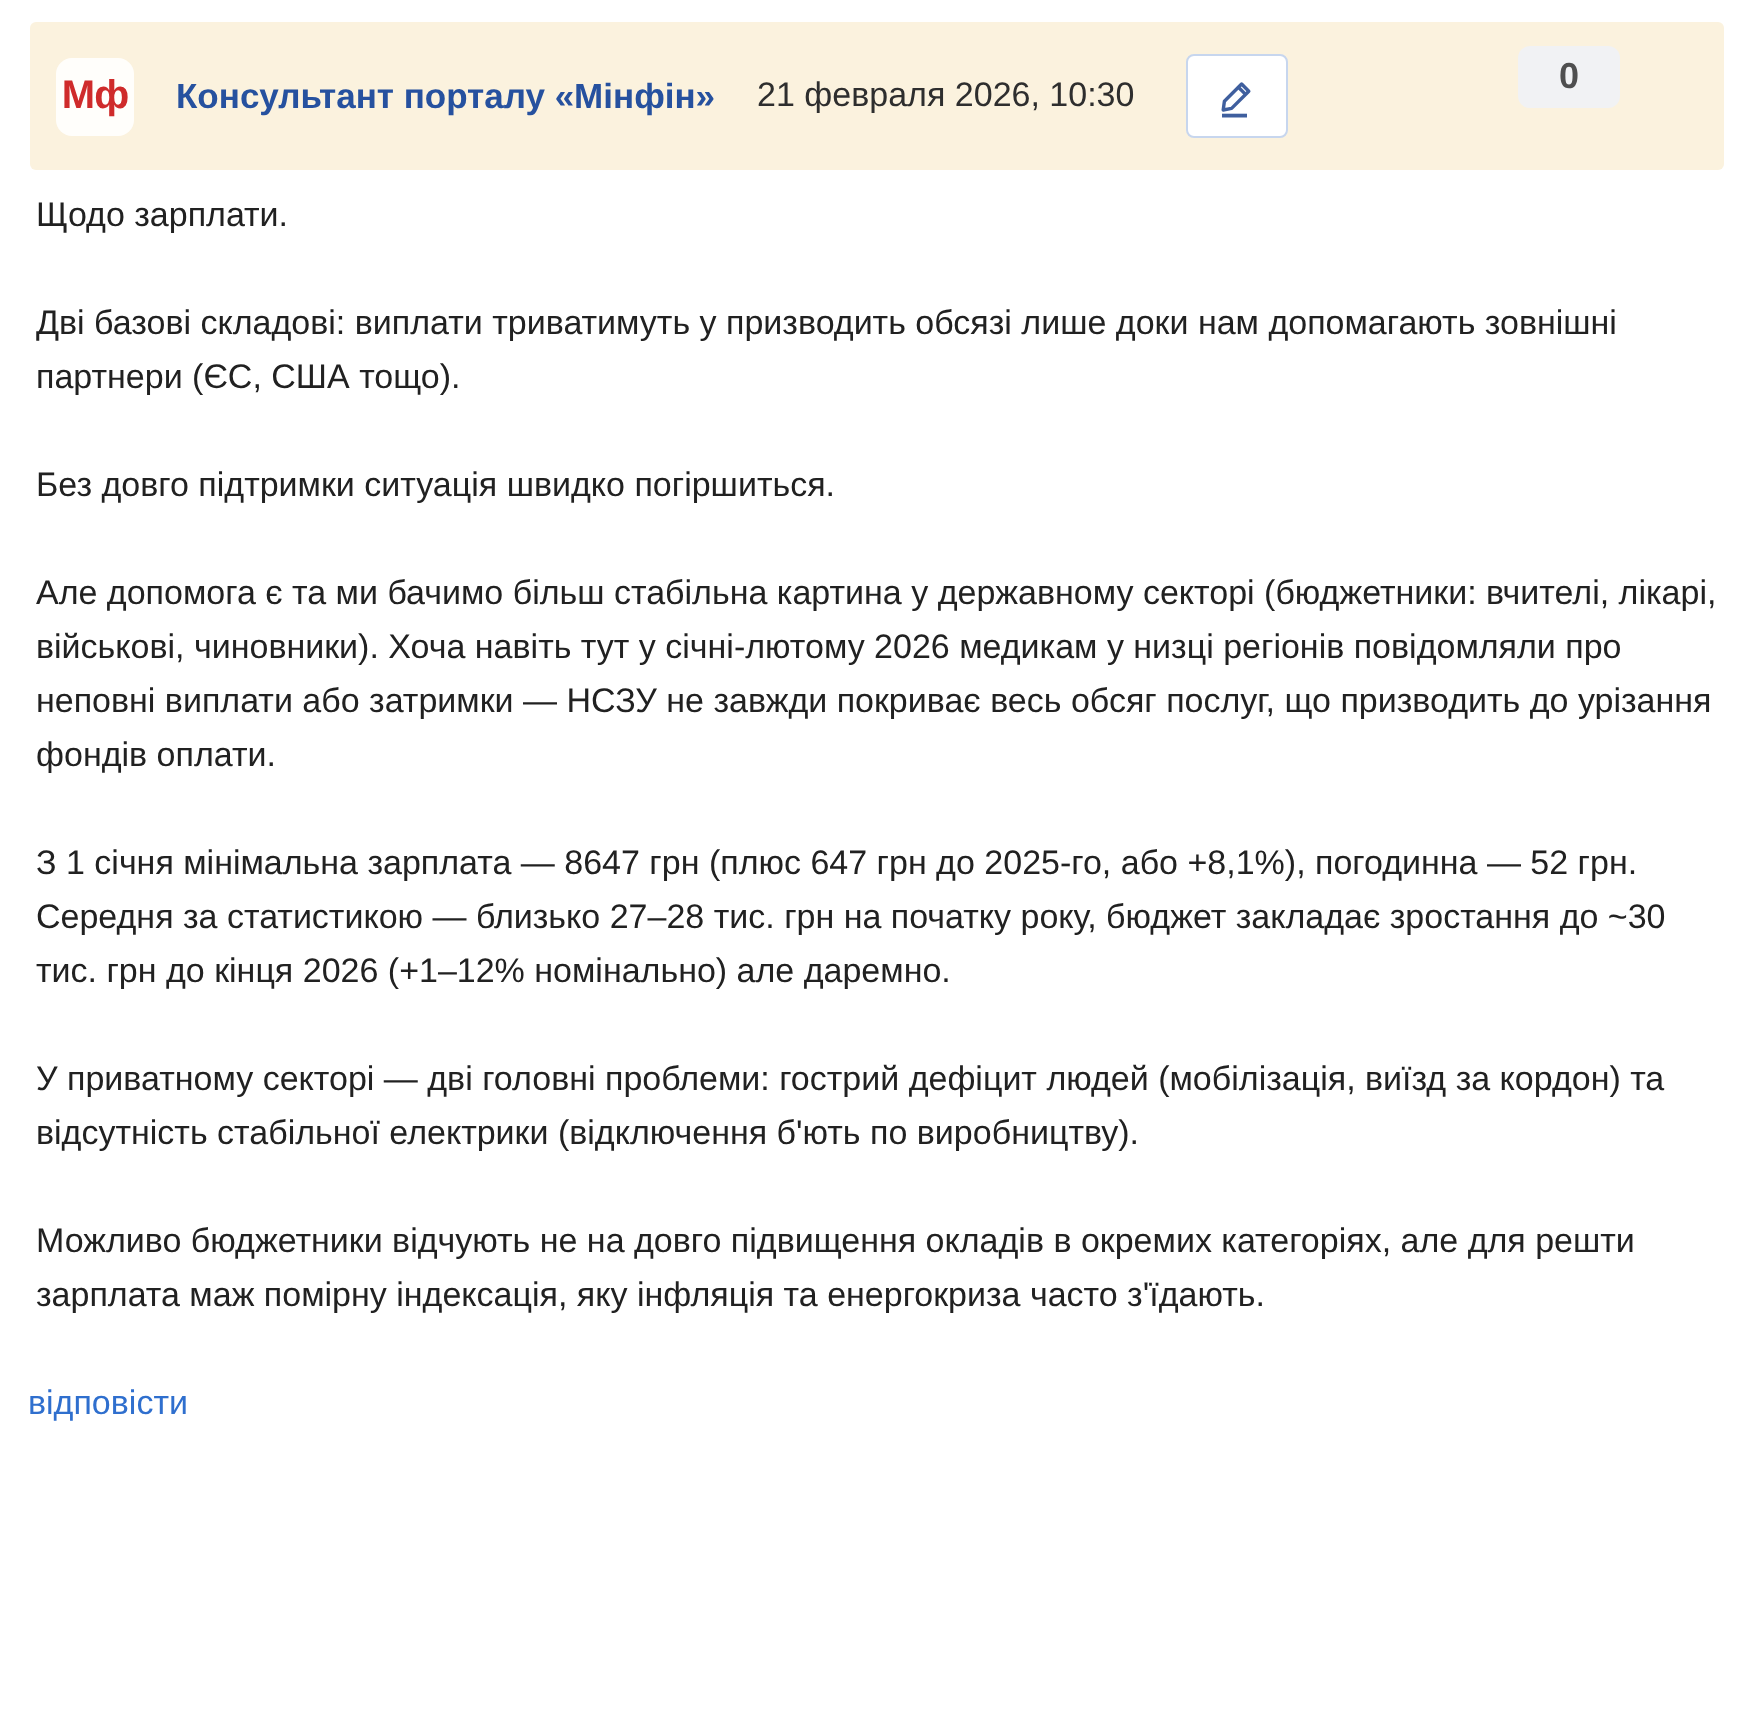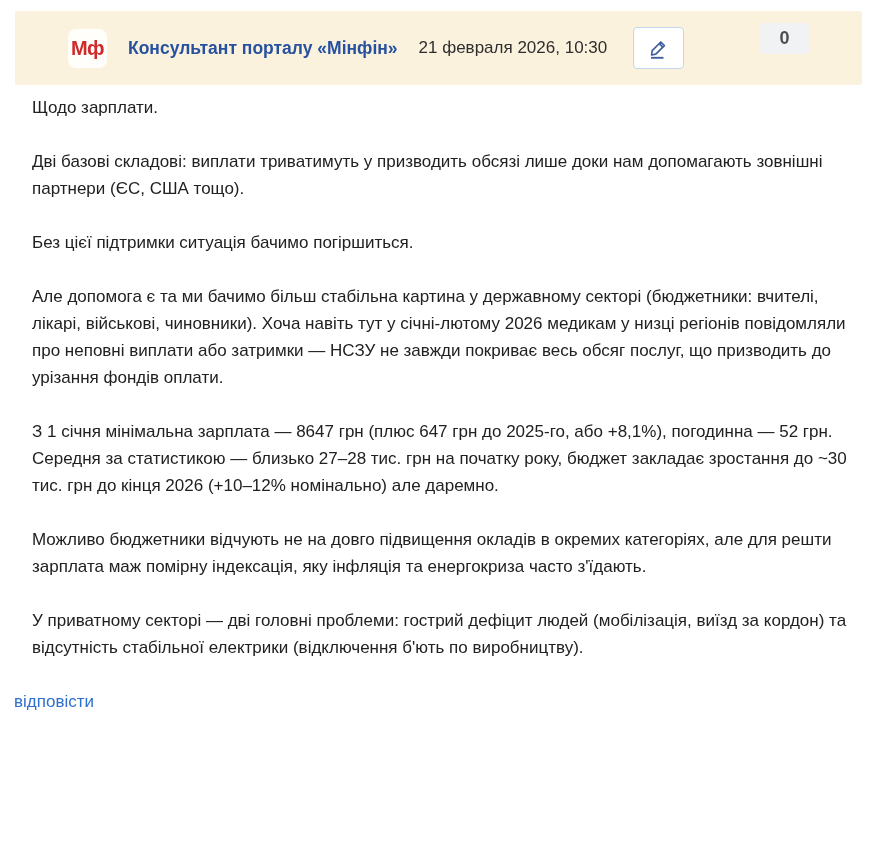"Мф" .logo-box { margin-left: 40px -> none }
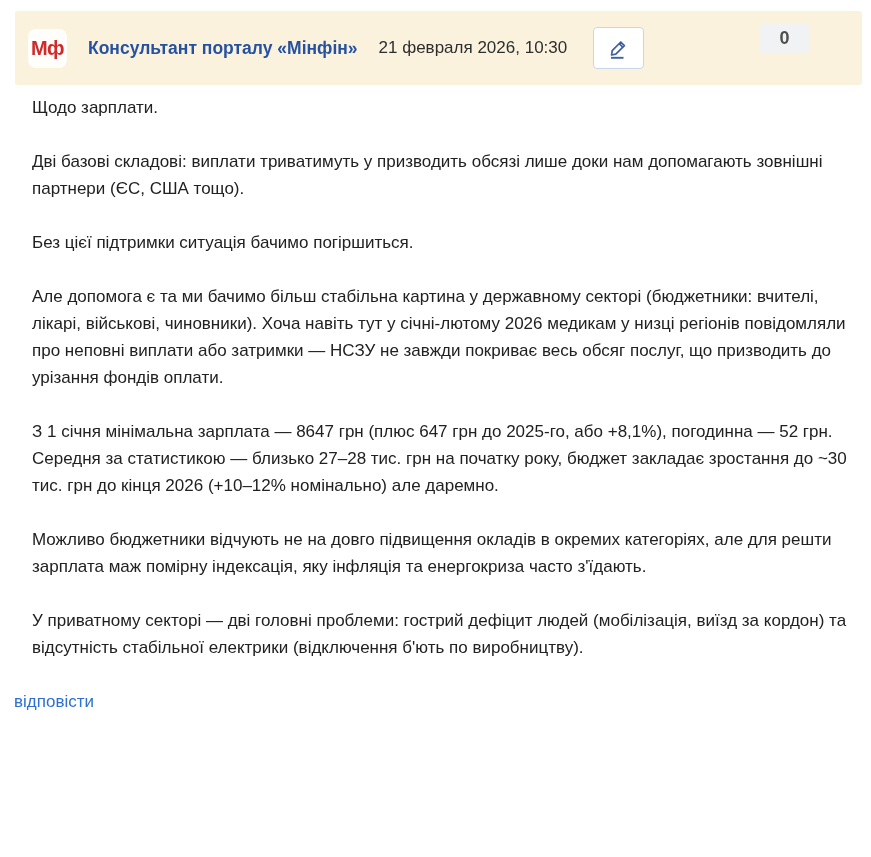"Щодо зарплати." .comment-body p { margin: 0 0 27px 18px -> 0 0 27px 4px }
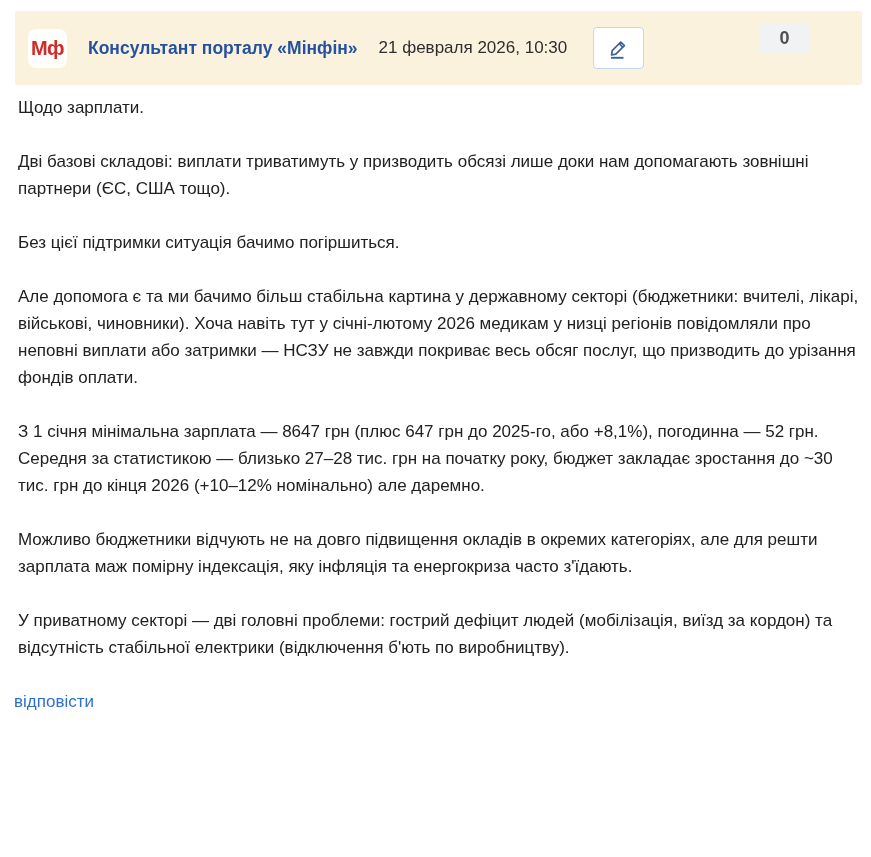"Без цієї підтримки ситуація бачимо" p { text: цієї підтримки ситуація бачимо -> довго підтримки ситуація швидко }
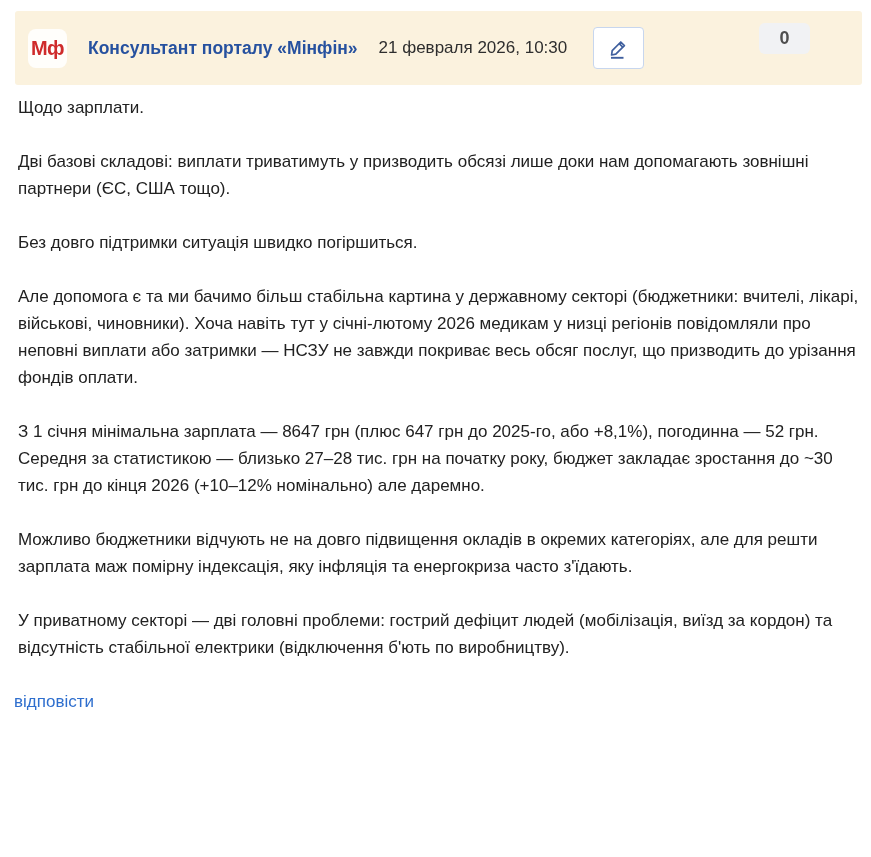"З 1 січня мінімальна зарплата" p { text: +10 -> +1 }
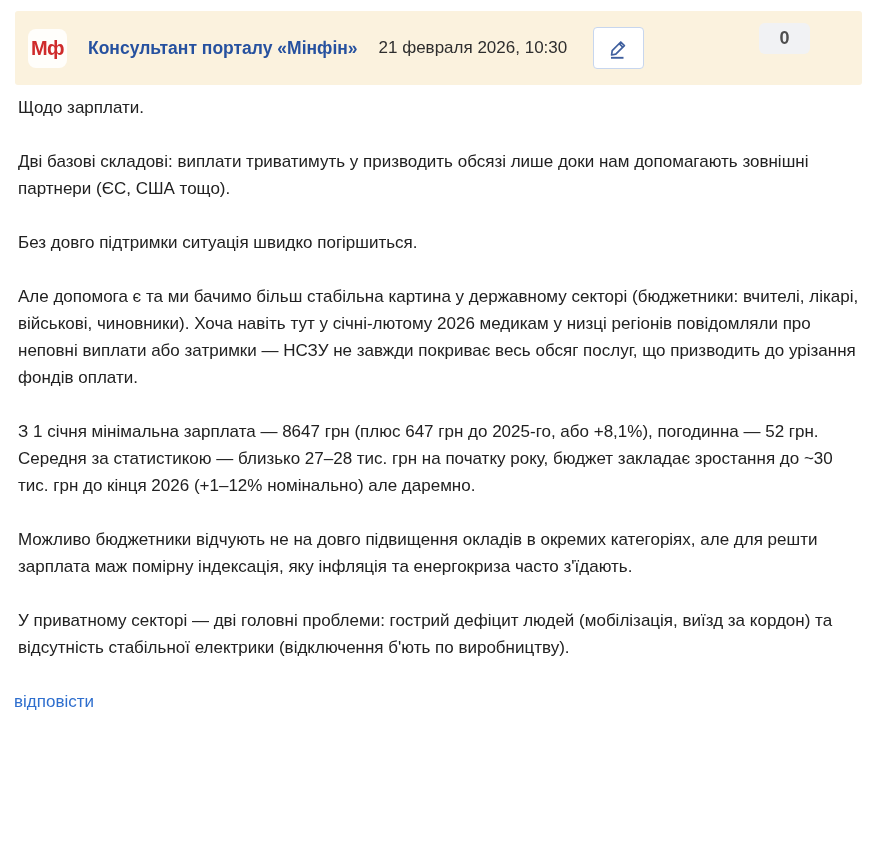"Можливо бюджетники відчують не на" p { order: before "У приватному секторі — дві" -> after "У приватному секторі — дві" }
